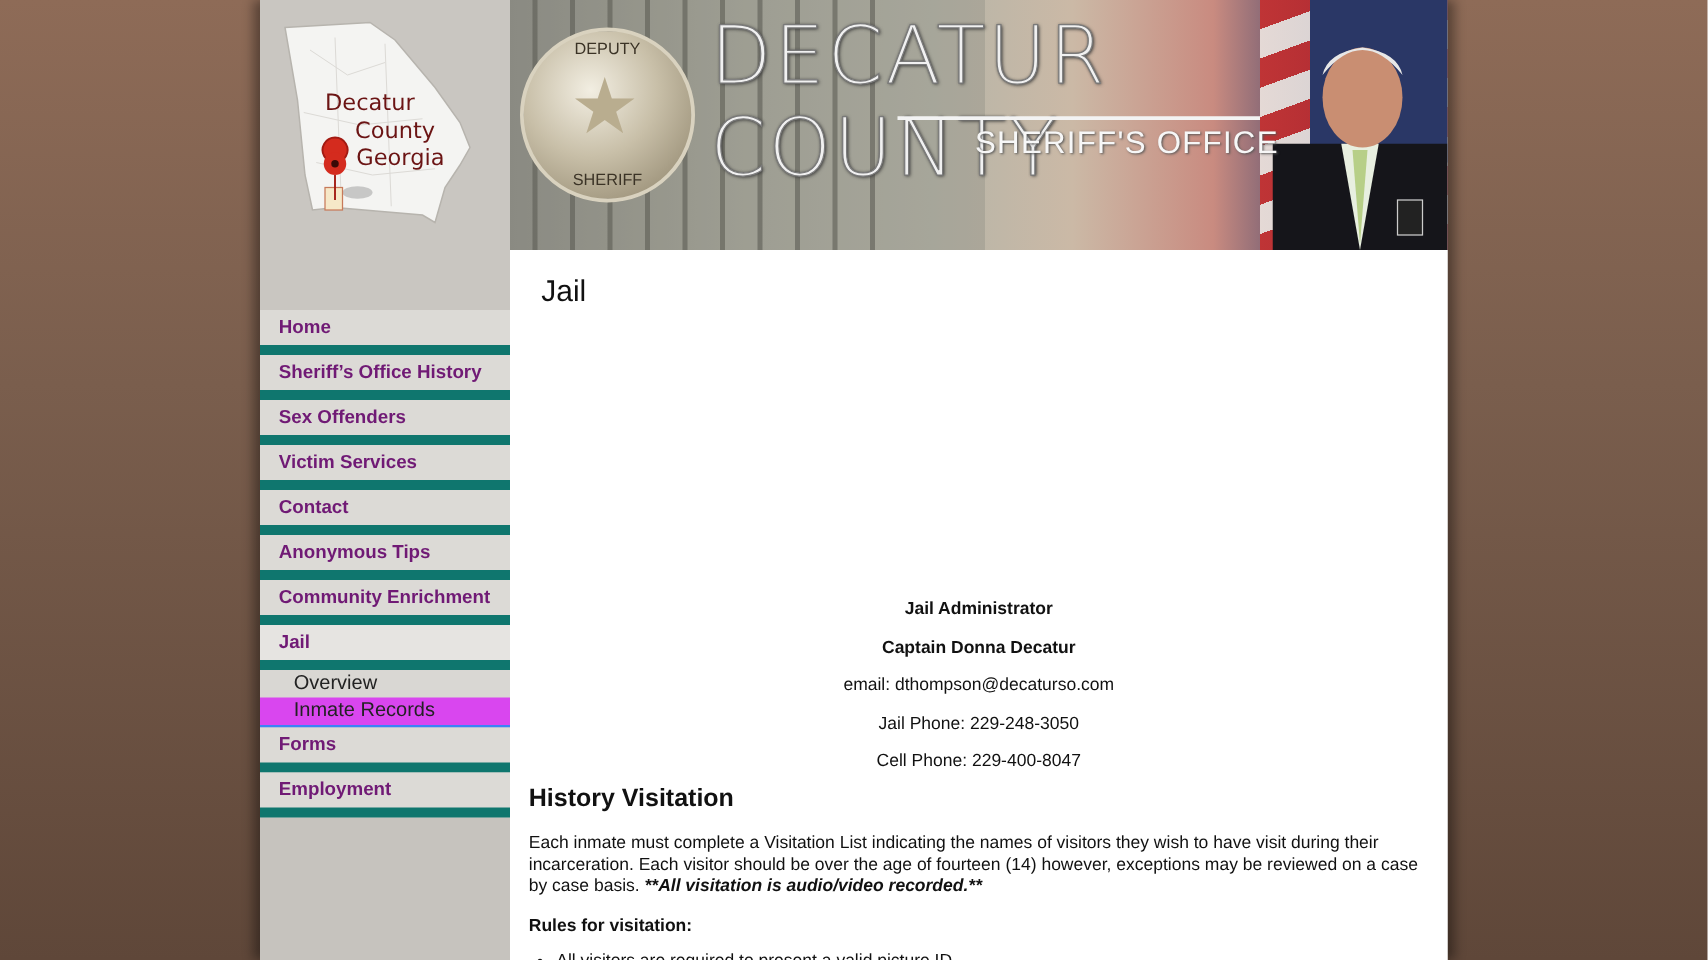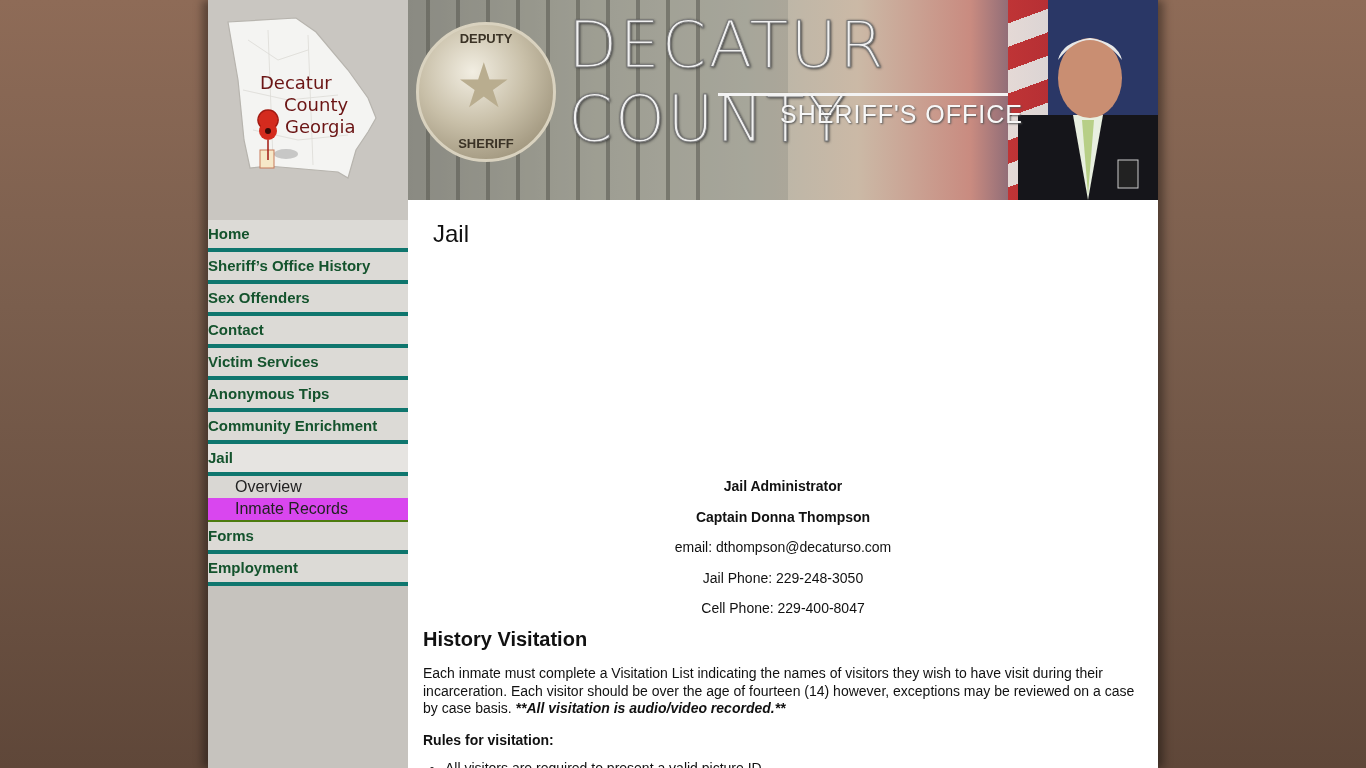"DEPUTY" .badge .bt { font-weight: bold -> normal }
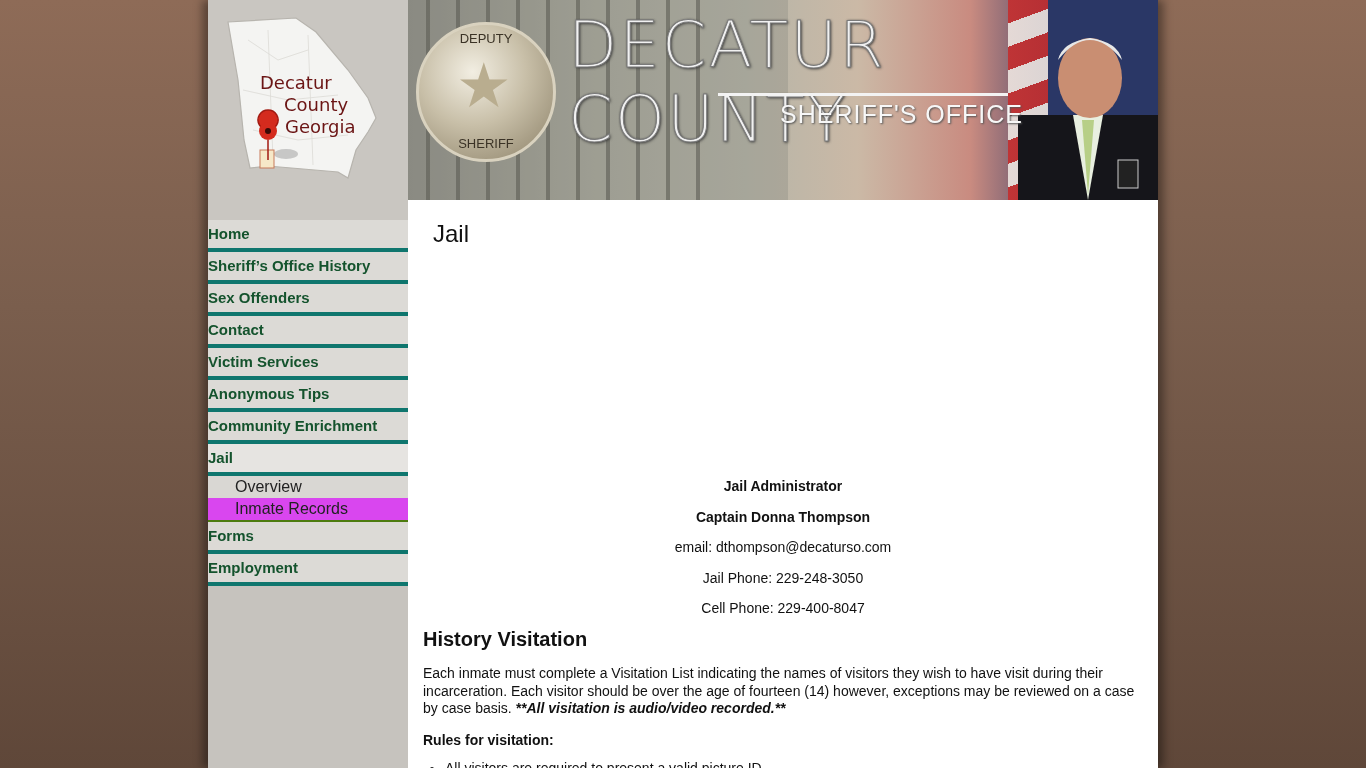"Decatur" .logo { height: 220px -> 248px }
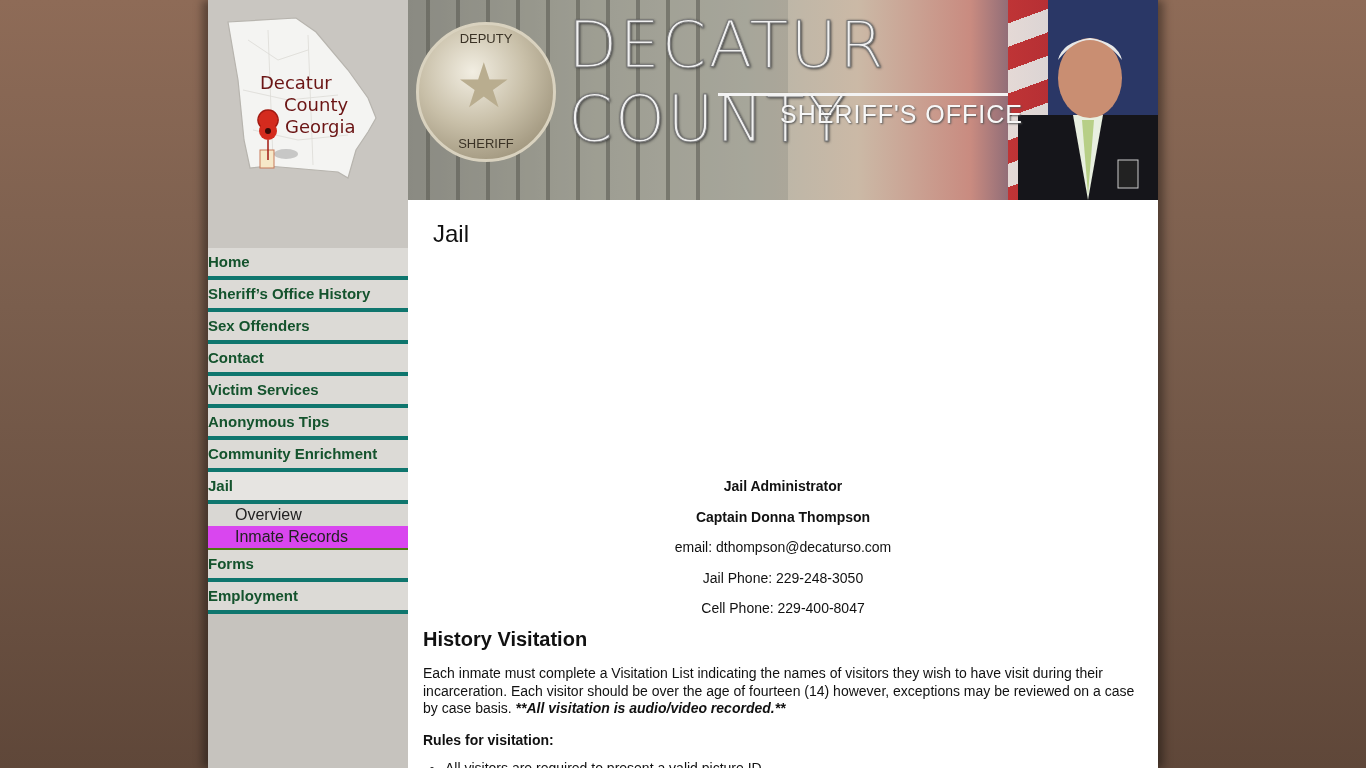"Home" .nav-item { border-bottom: 4px solid #0f766e -> 8px solid #0f766e; color: #14532d -> #701a75; padding-left: none -> 15px }
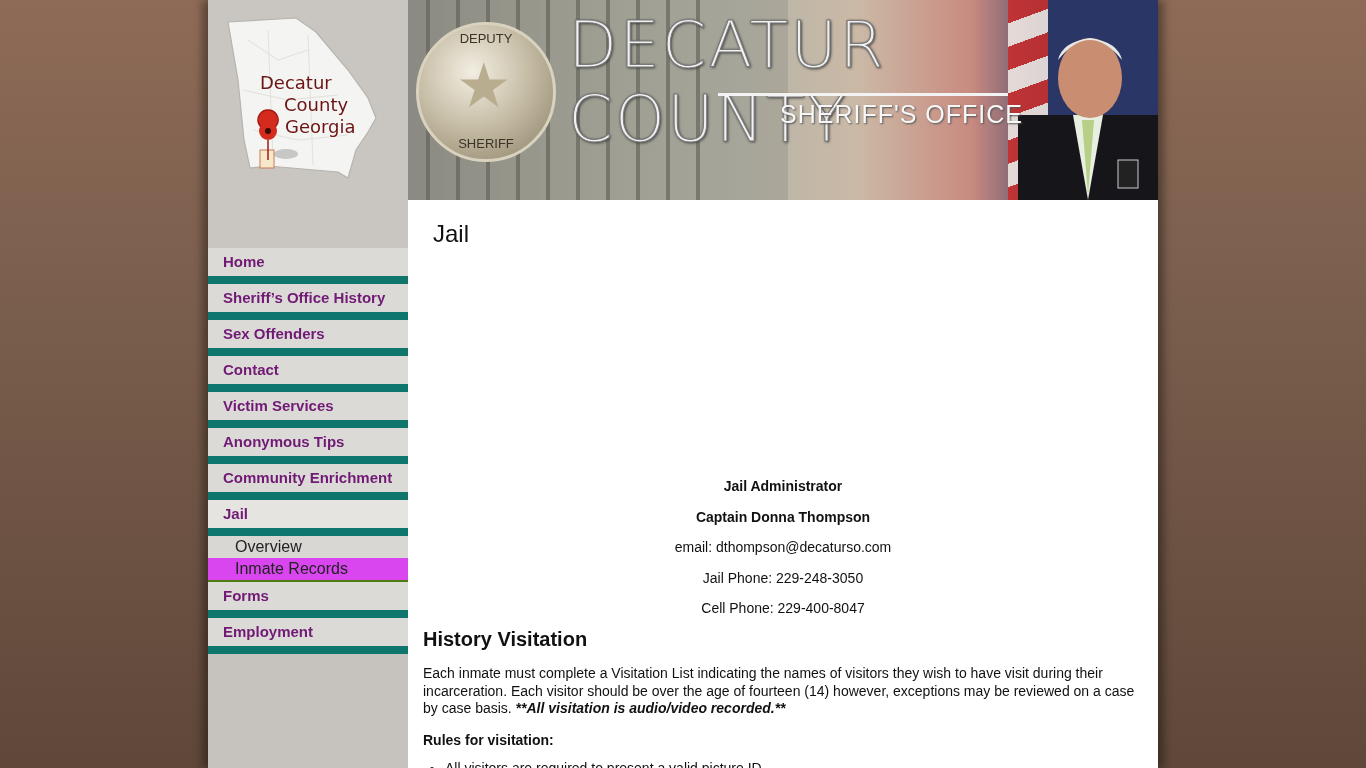"Contact" a.nav-item { order: before "Victim Services" -> after "Victim Services" }
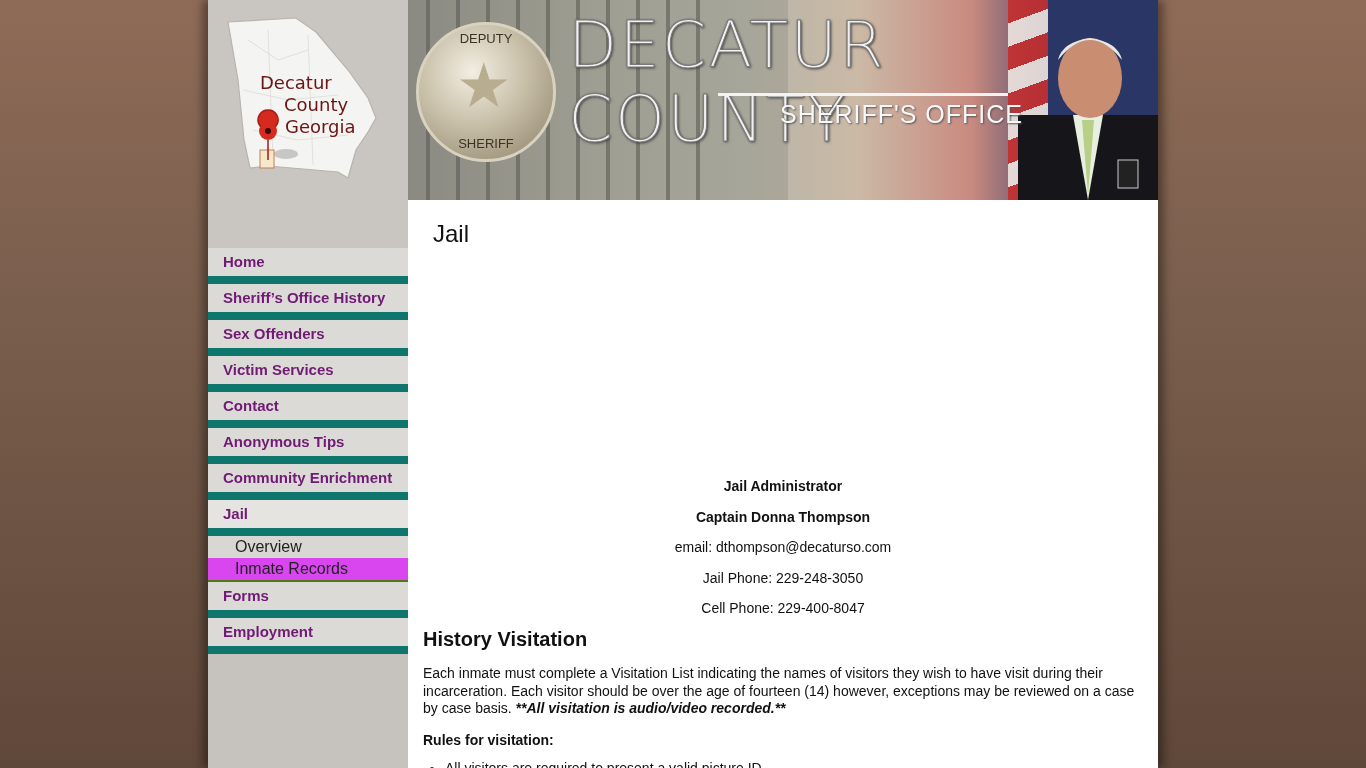"Captain Donna Thompson" p.b { text: Thompson -> Decatur }
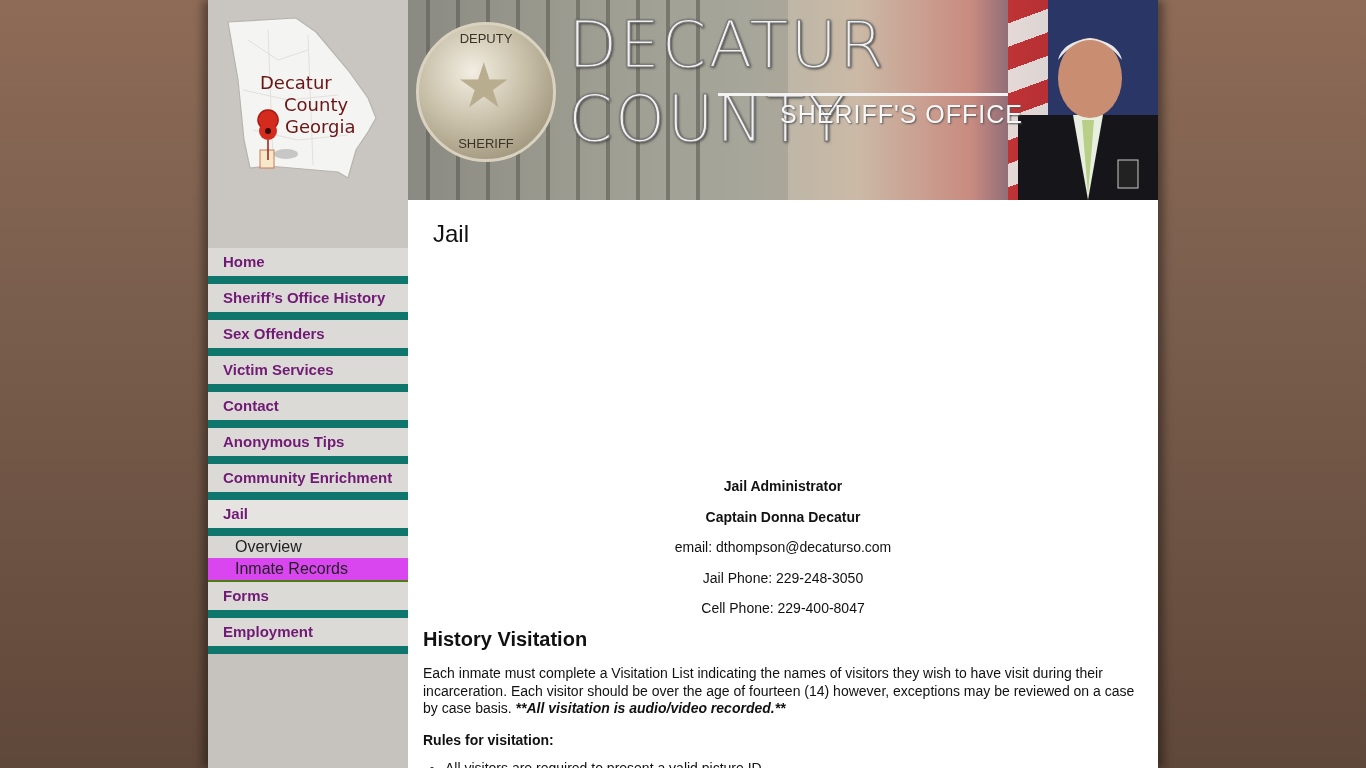"Overview" .subnav { border-bottom: 2px solid #4d7c0f -> 2px solid #3b82f6 }
